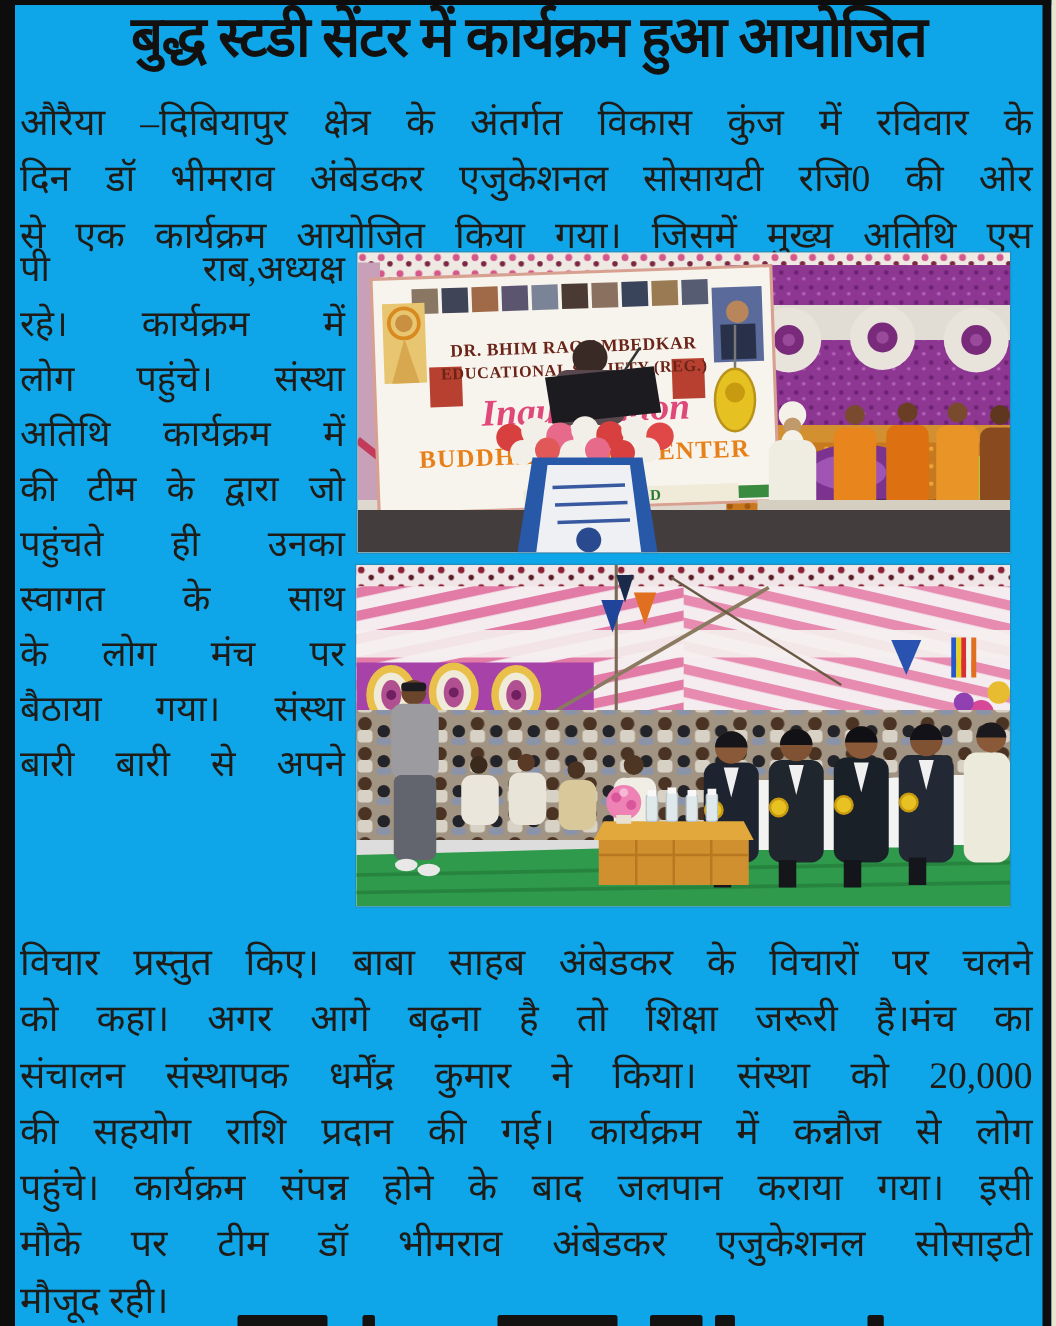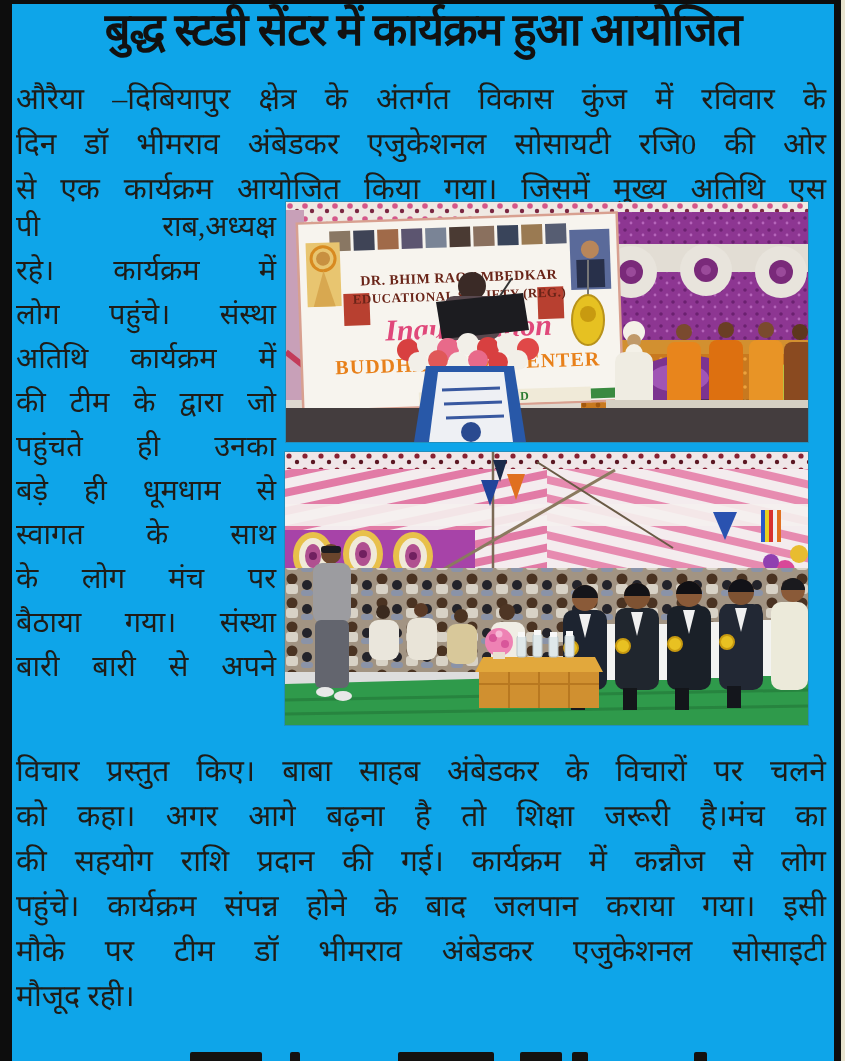"पी राब,अध्यक्ष" .leftcol { top: 204px -> 194px }
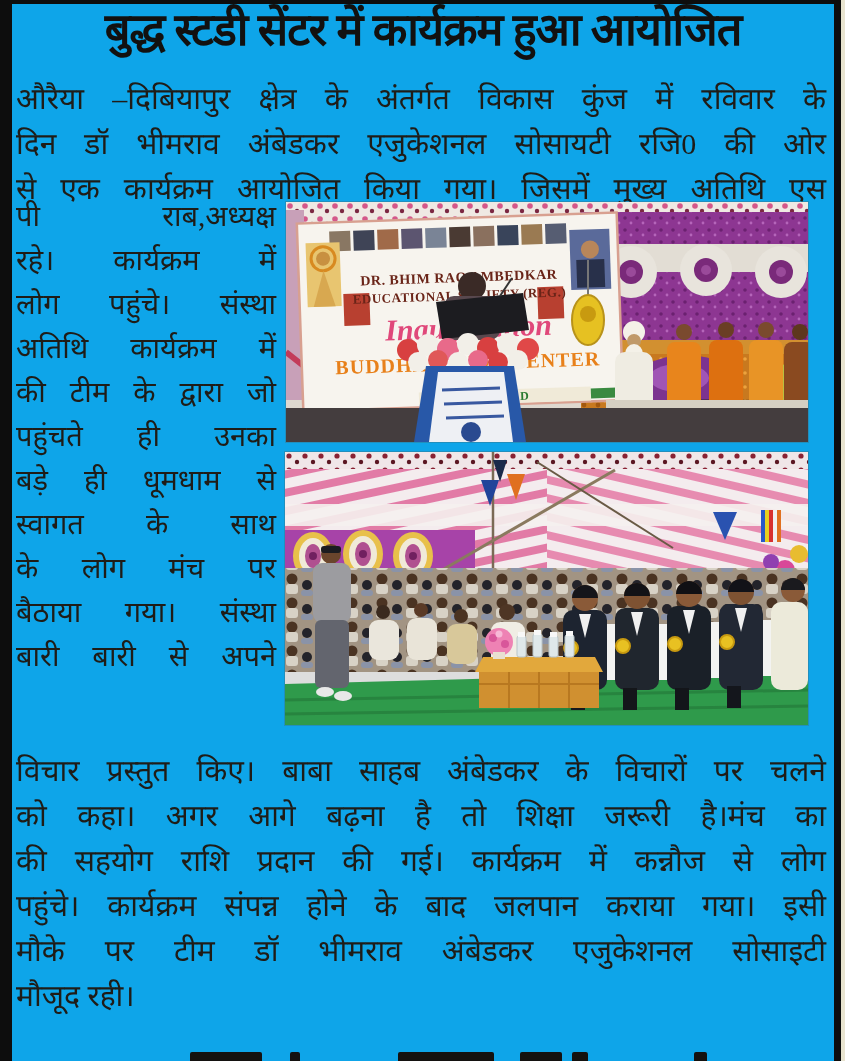"बड़े ही धूमधाम से" div.jline { html: <div>बड़े ही धूमधाम से</div> -> none }
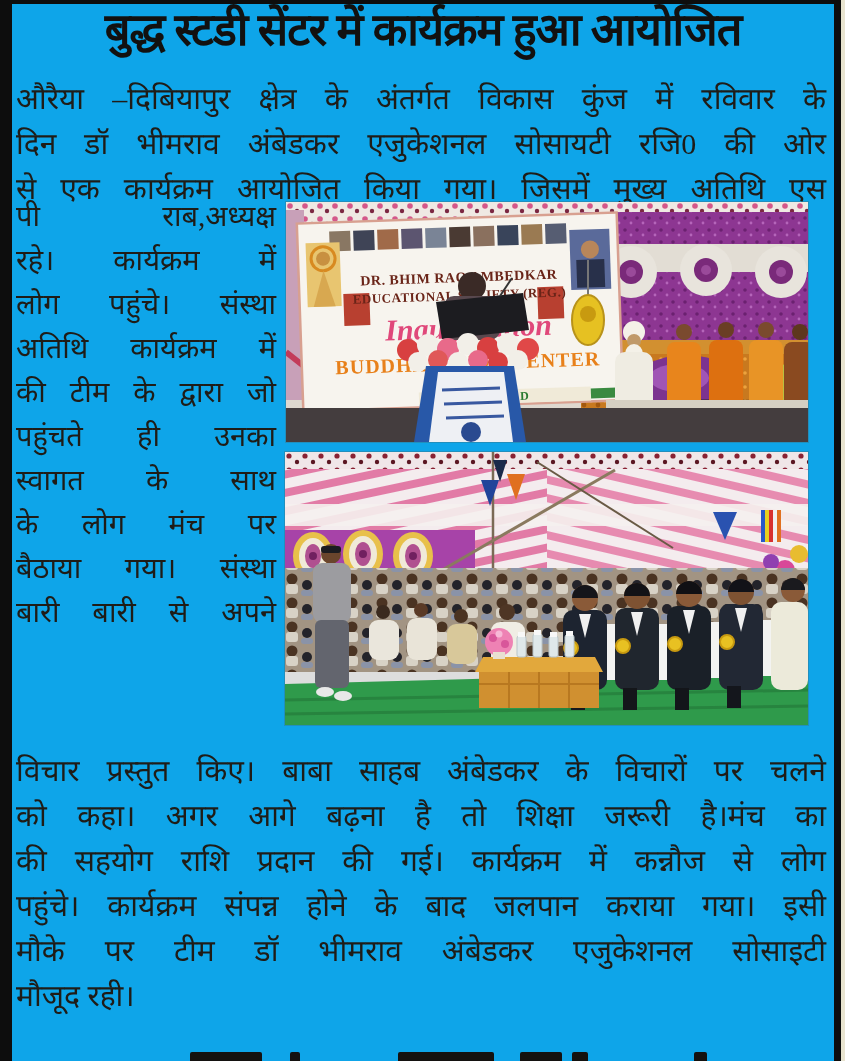"संचालन संस्थापक धर्मेंद्र कुमार ने" div.jline { html: none -> <div>संचालन संस्थापक धर्मेंद्र कुमार ने किया। संस्था को 20,000</div> }
